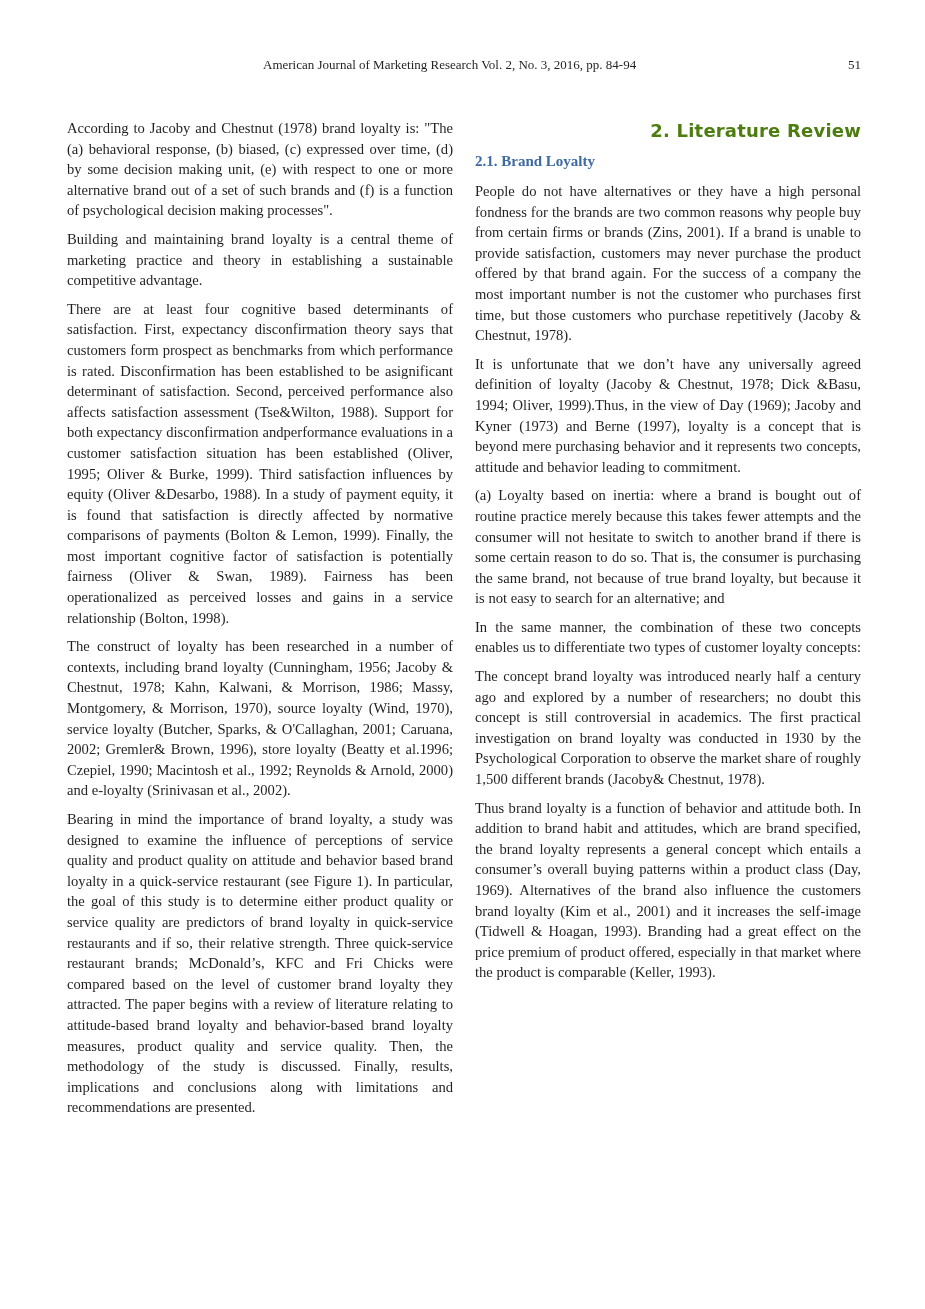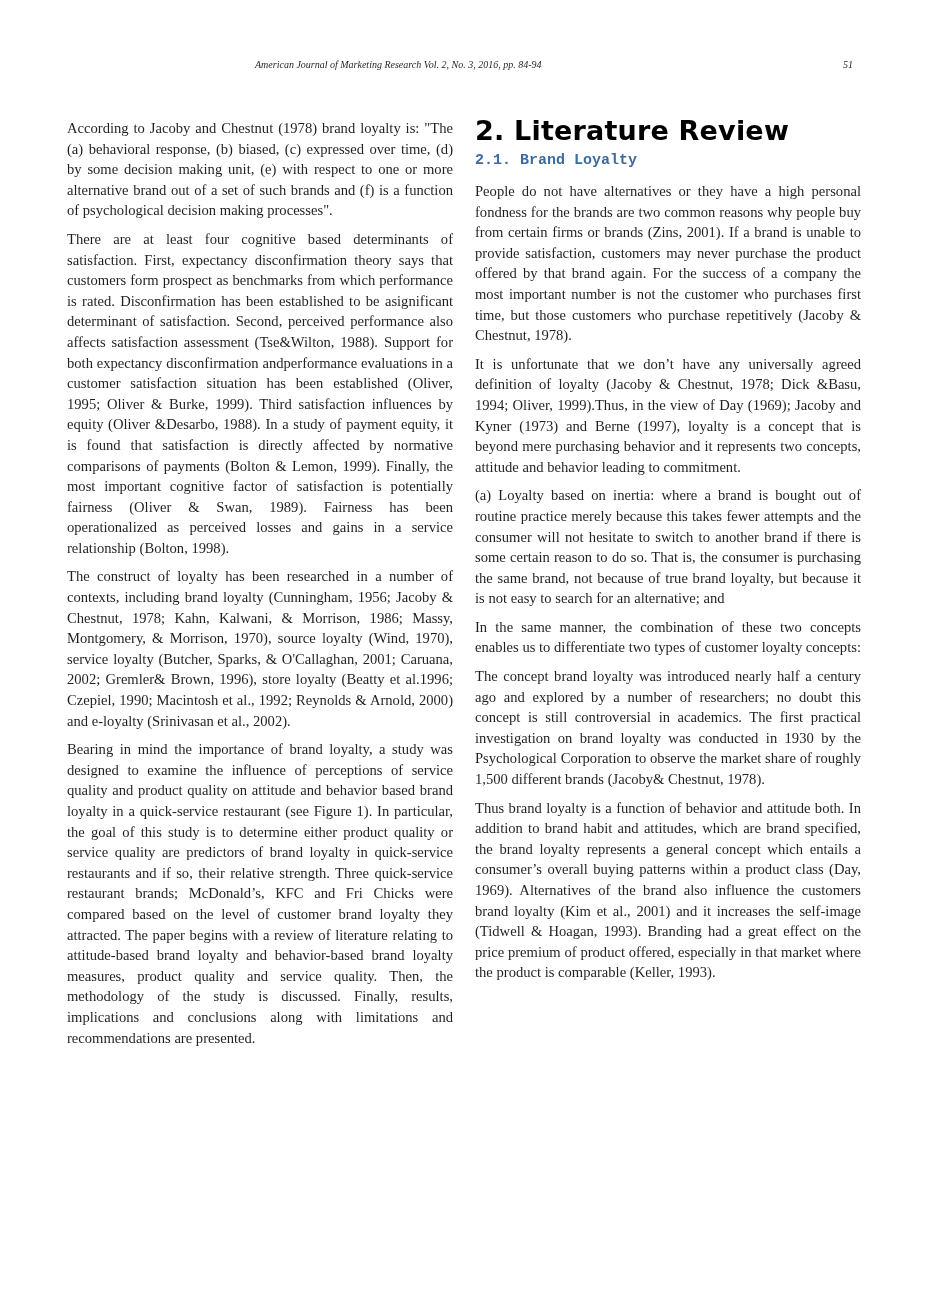"American Journal of Marketing Research" .running-header { font-size: 10px -> 13px; font-style: italic -> none; left: 58px -> 66px }
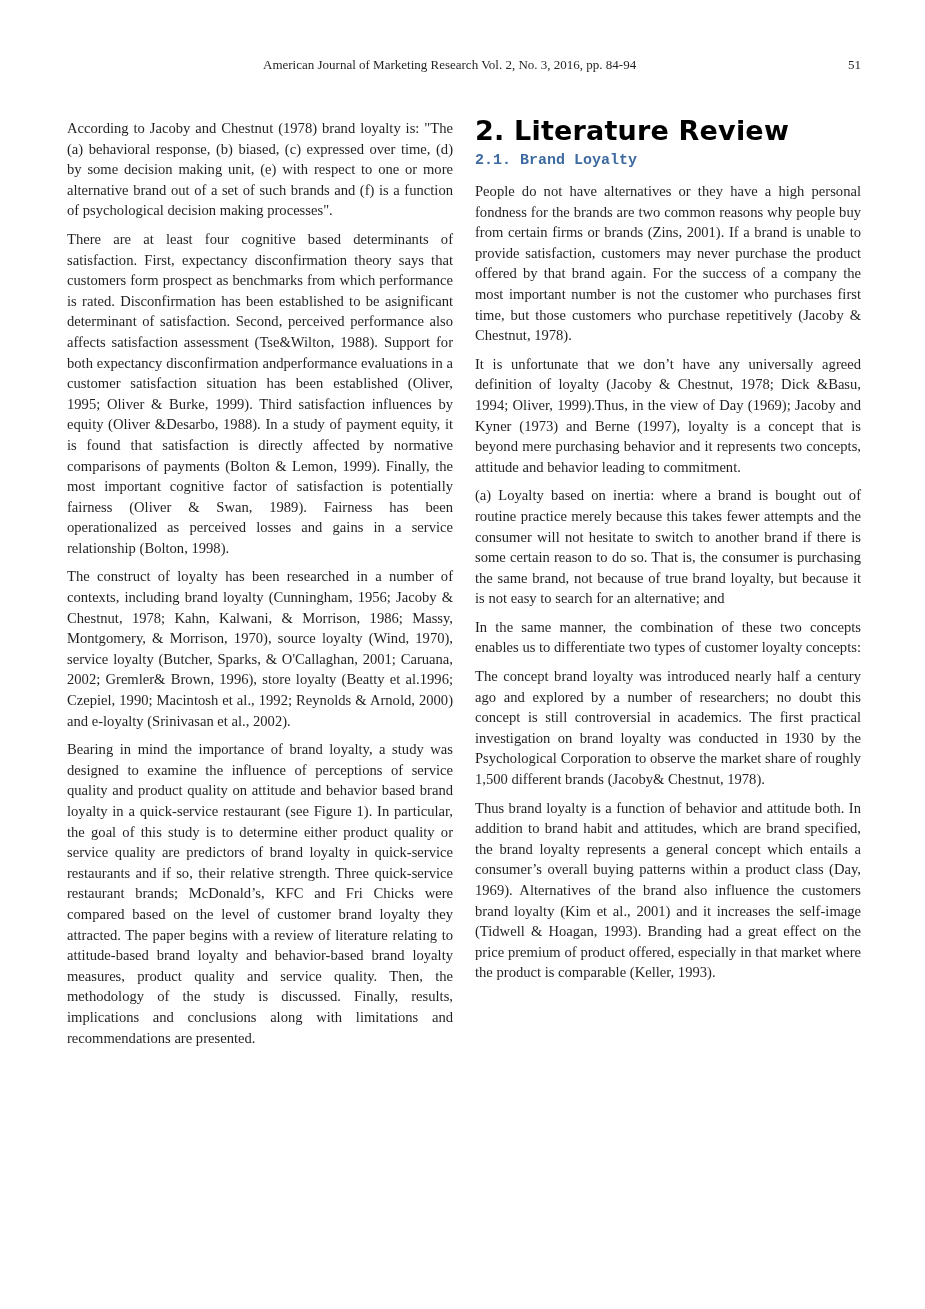"2. Literature Review" h2.section { color: #000000 -> #4d7c0f; font-size: 27px -> 18px; text-align: left -> right }
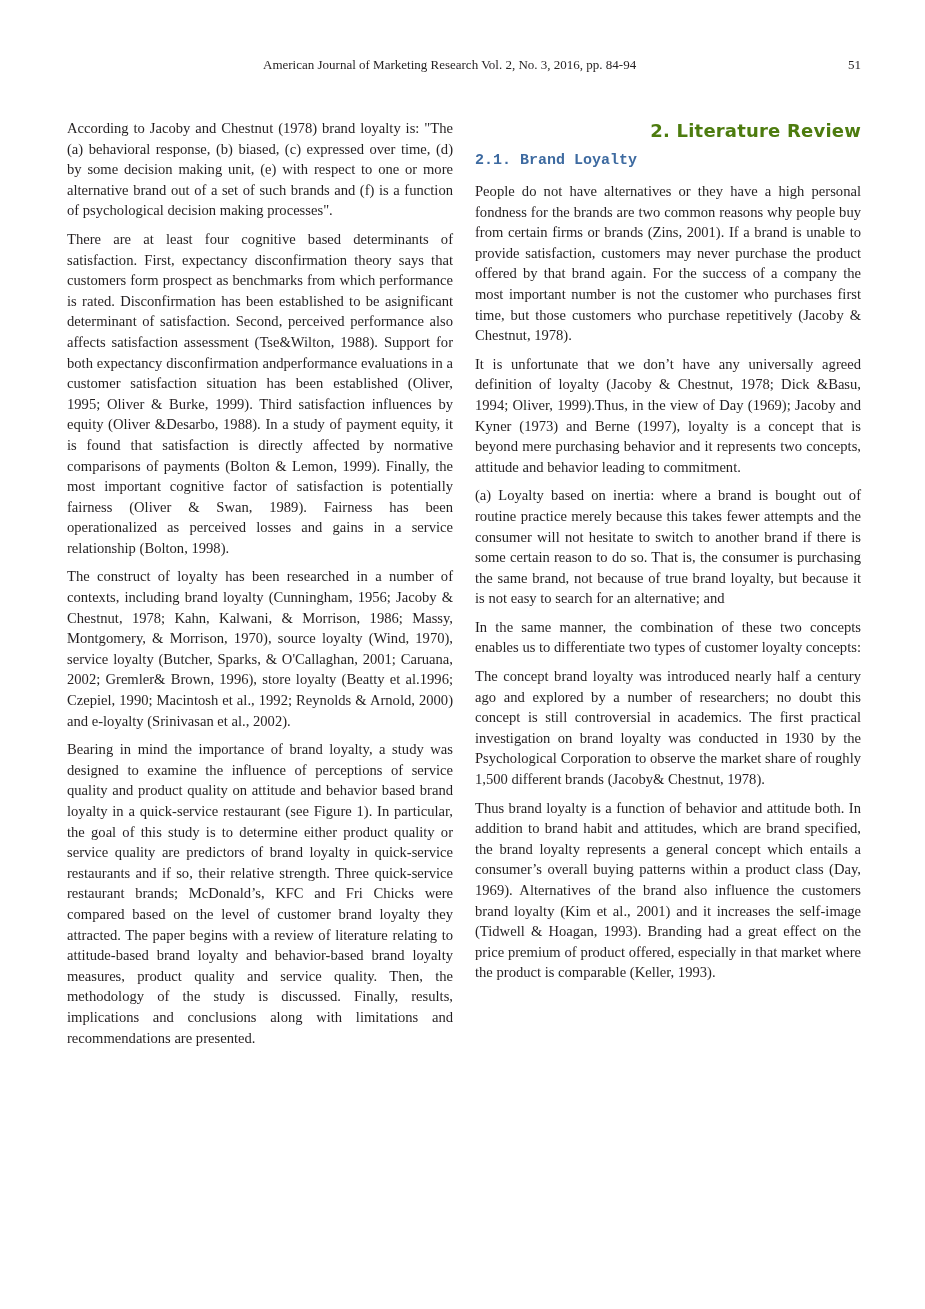"2.1. Brand Loyalty" h3.subsection { font-family: Liberation Mono, monospace -> Liberation Serif, serif }
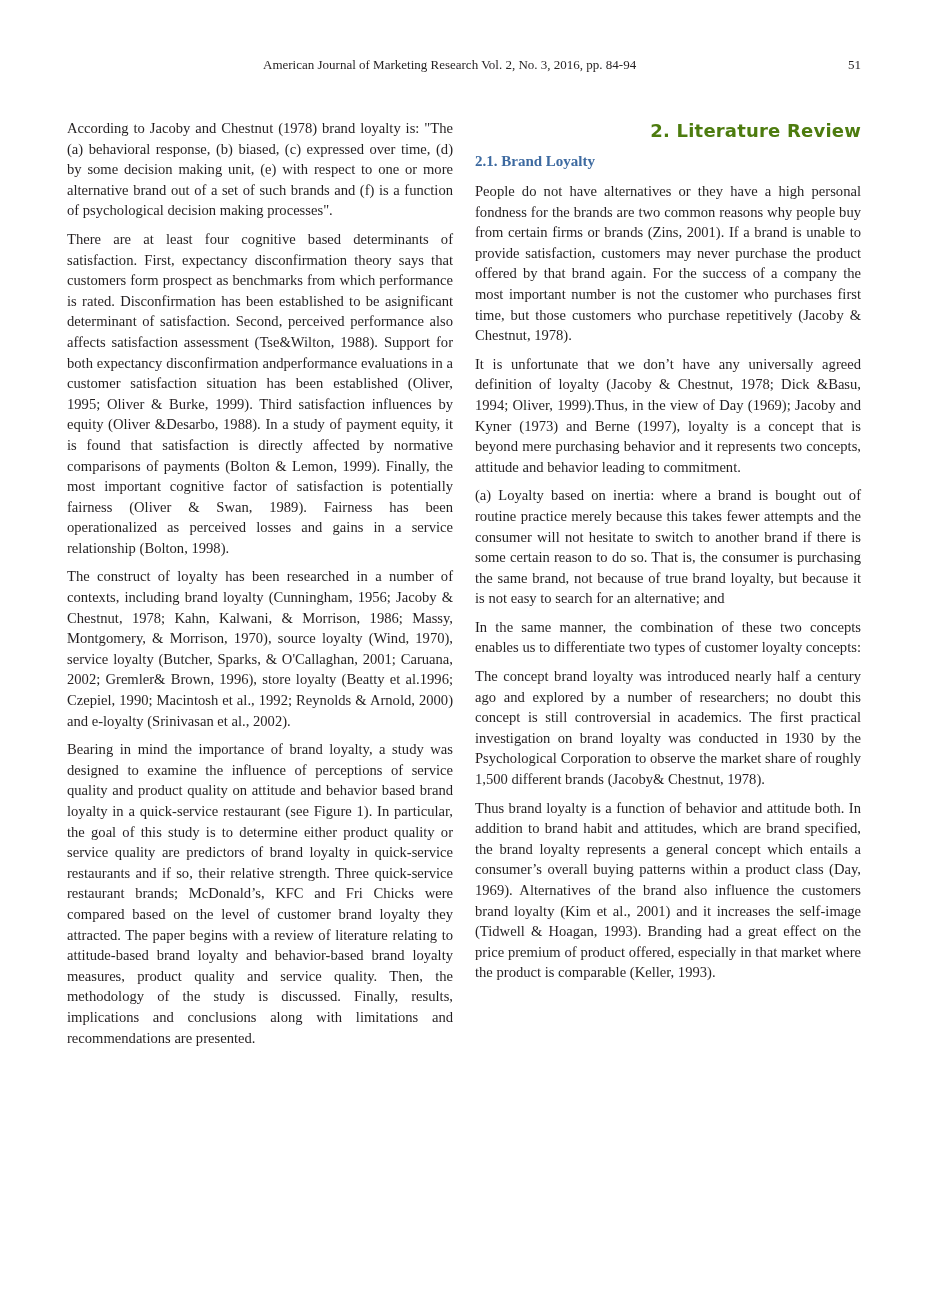"Building and maintaining brand loyalty" p { html: none -> <p>Building and maintaining brand loyalty is a central theme of marketing practice and theory in establishing a sustainable competitive advantage.</p> }
